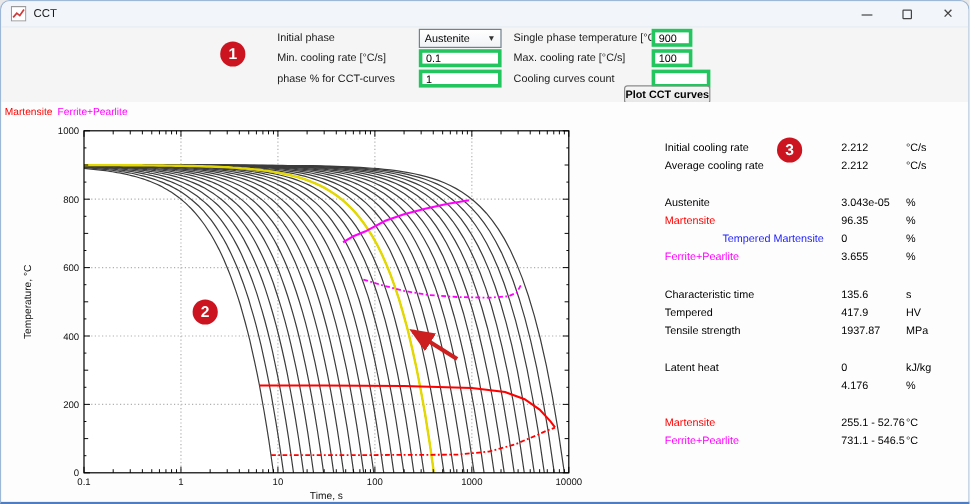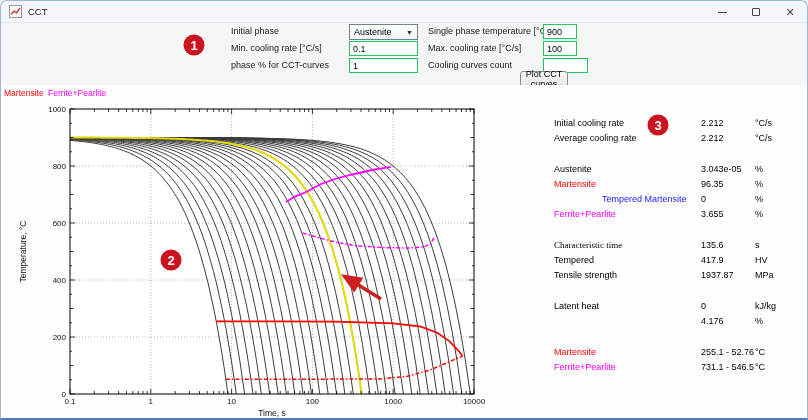"900" .tbox { border: 1px solid #22c55e -> 3px solid #22c55e }
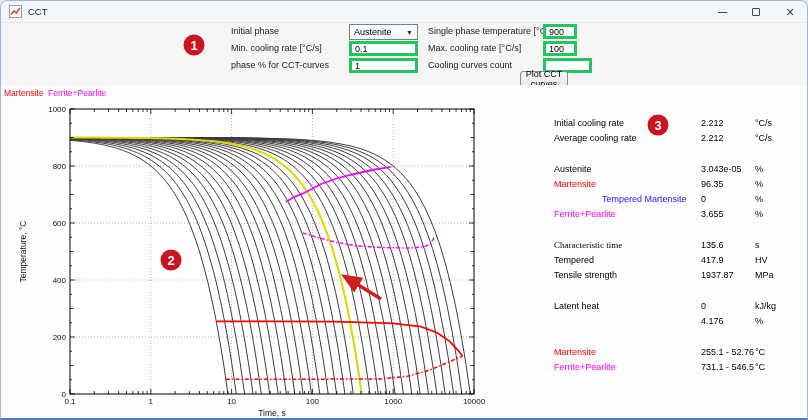"Plot CCT curves" #plot-btn { font-weight: none -> bold; width: 48px -> 72px }
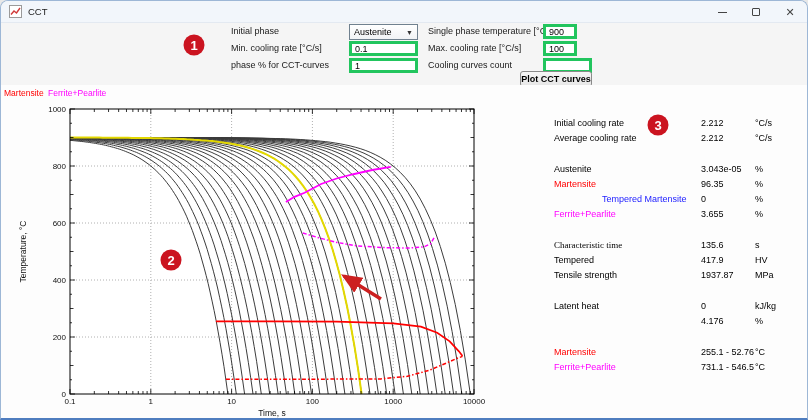"Characteristic time" span.r-label { font-family: Liberation Serif, serif -> none }
